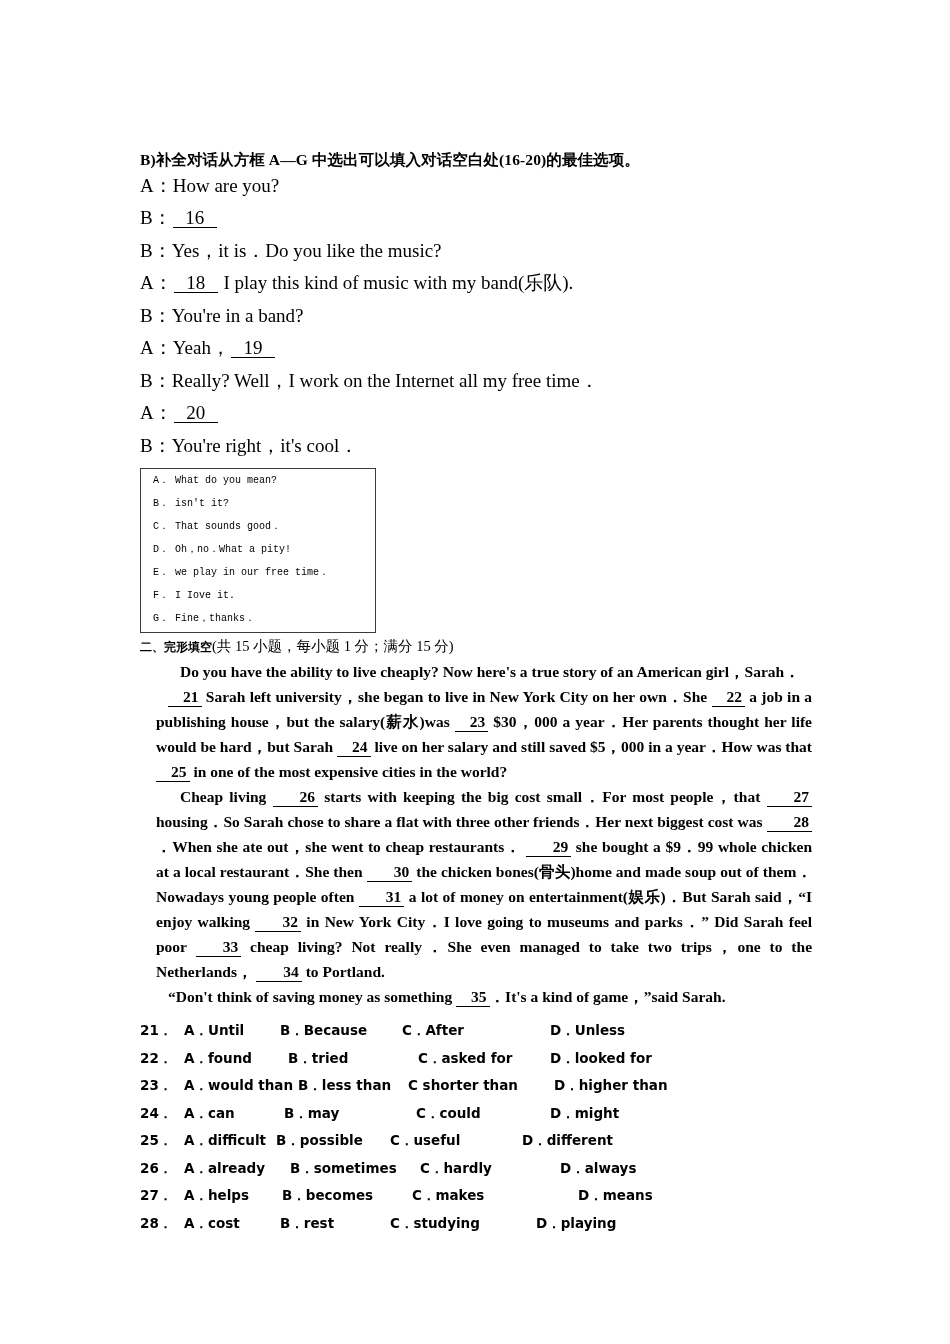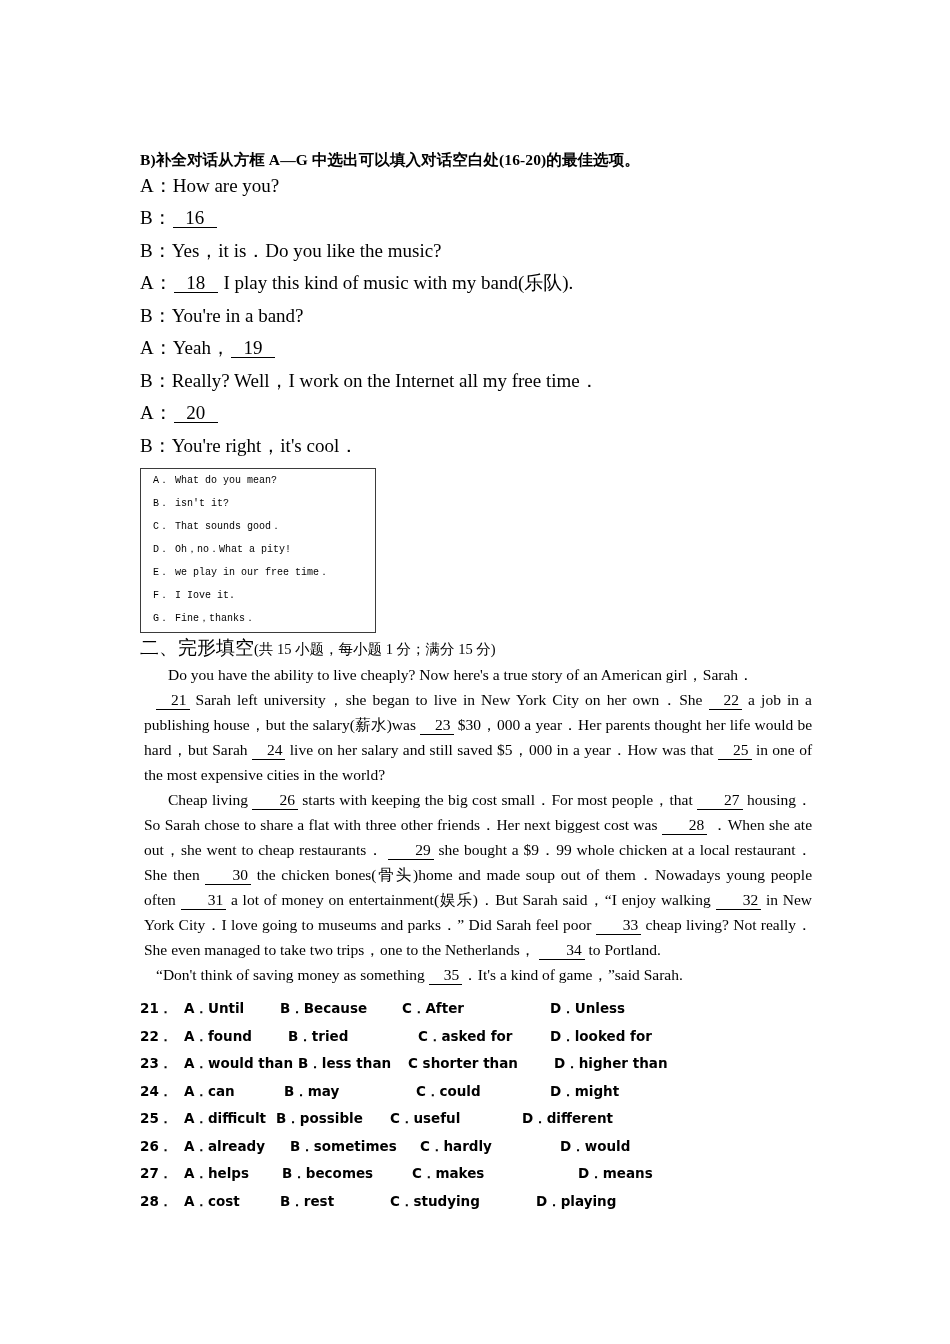"二、完形填空" .cloze-heading .cn-bold { font-size: 19px -> 12px; font-weight: normal -> bold }
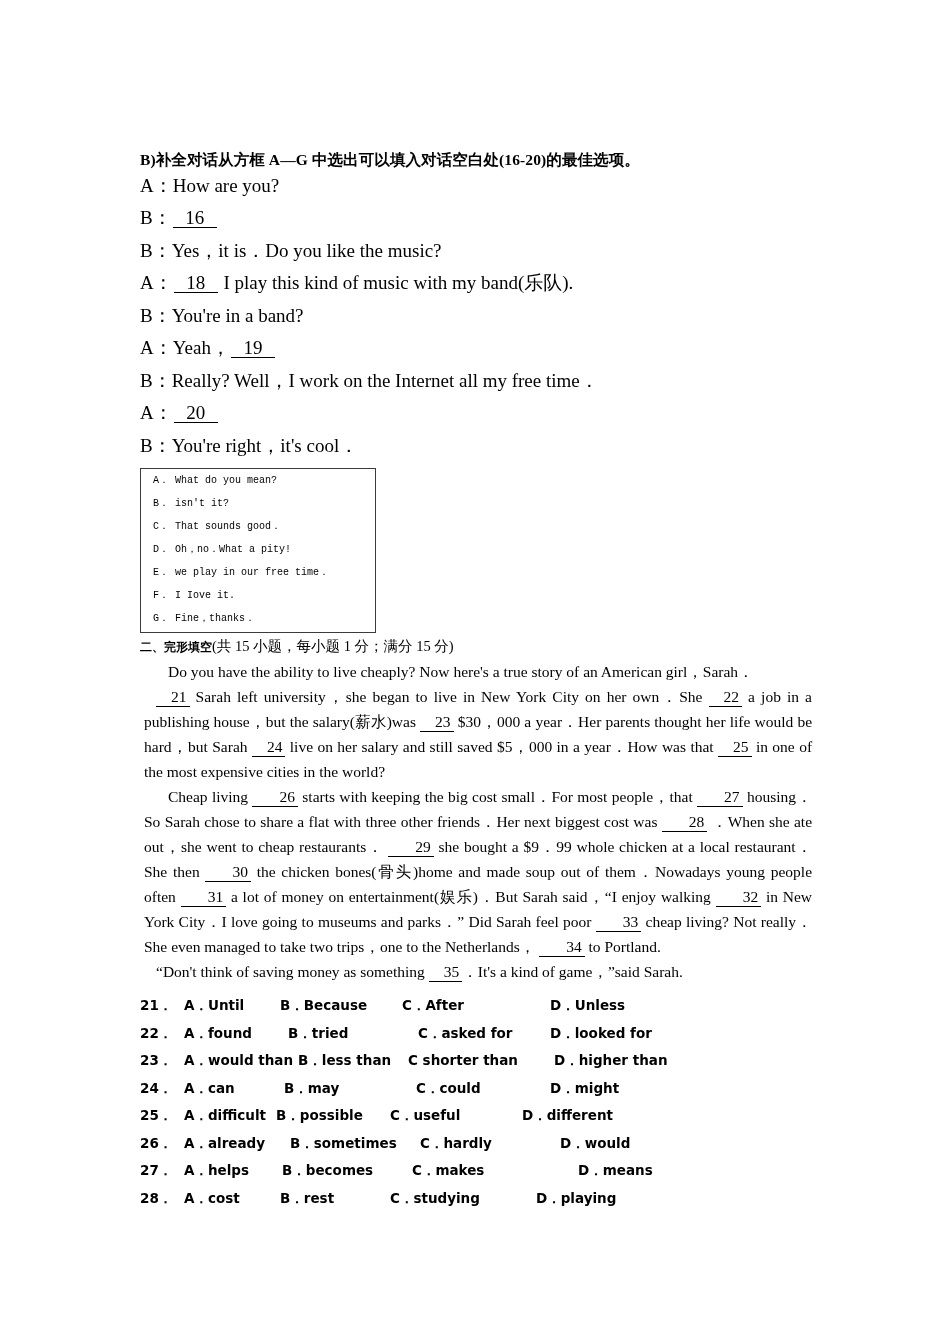"Do you have the ability" .para { font-weight: none -> bold; margin: 0 0 0 4px -> 0 0 0 16px }
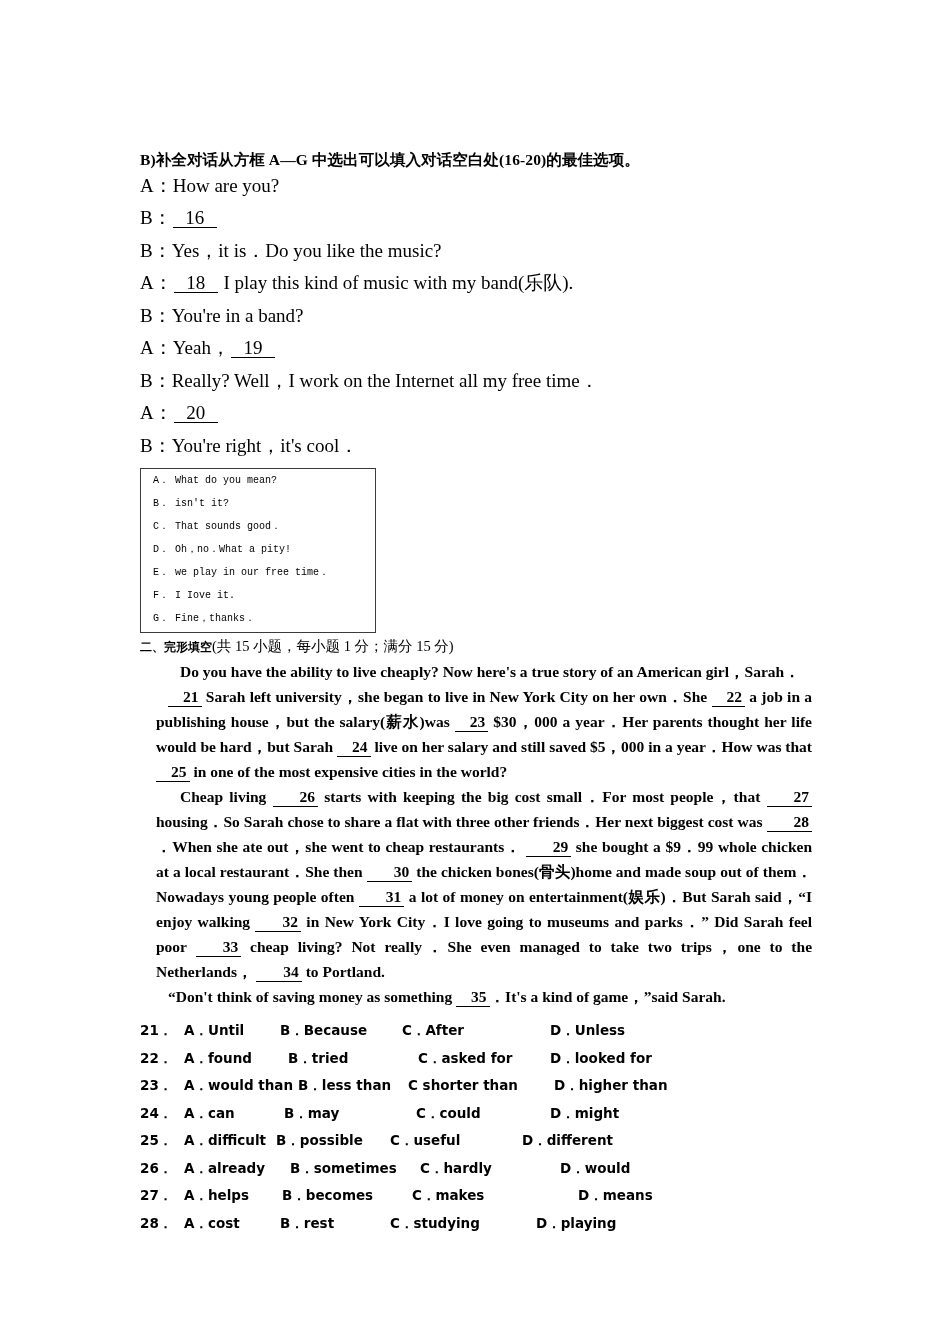"D．would" span.ch { text: would -> always }
